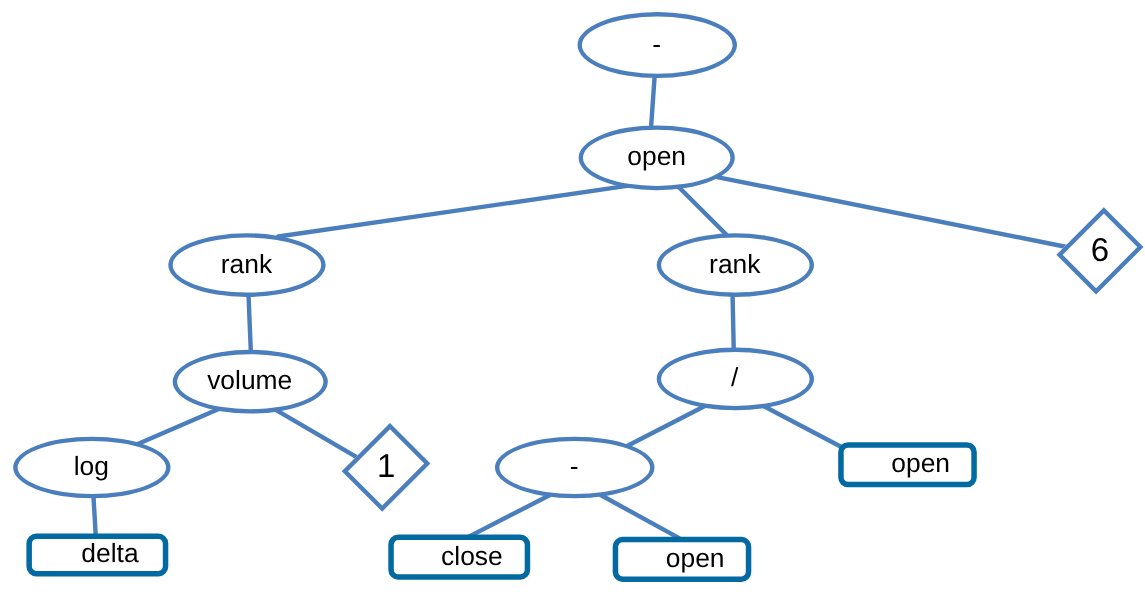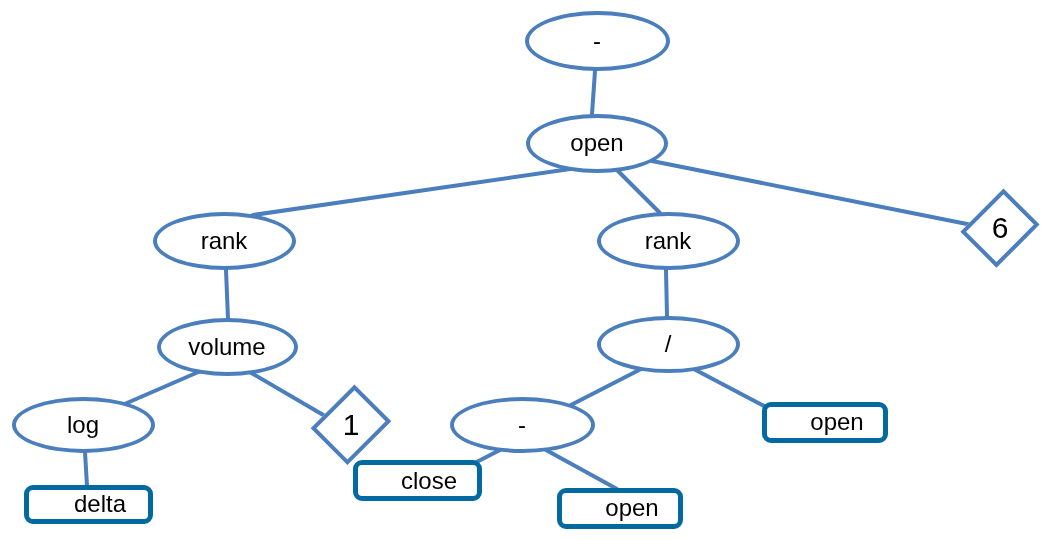"close" div.node { top: 460px -> 486px }
